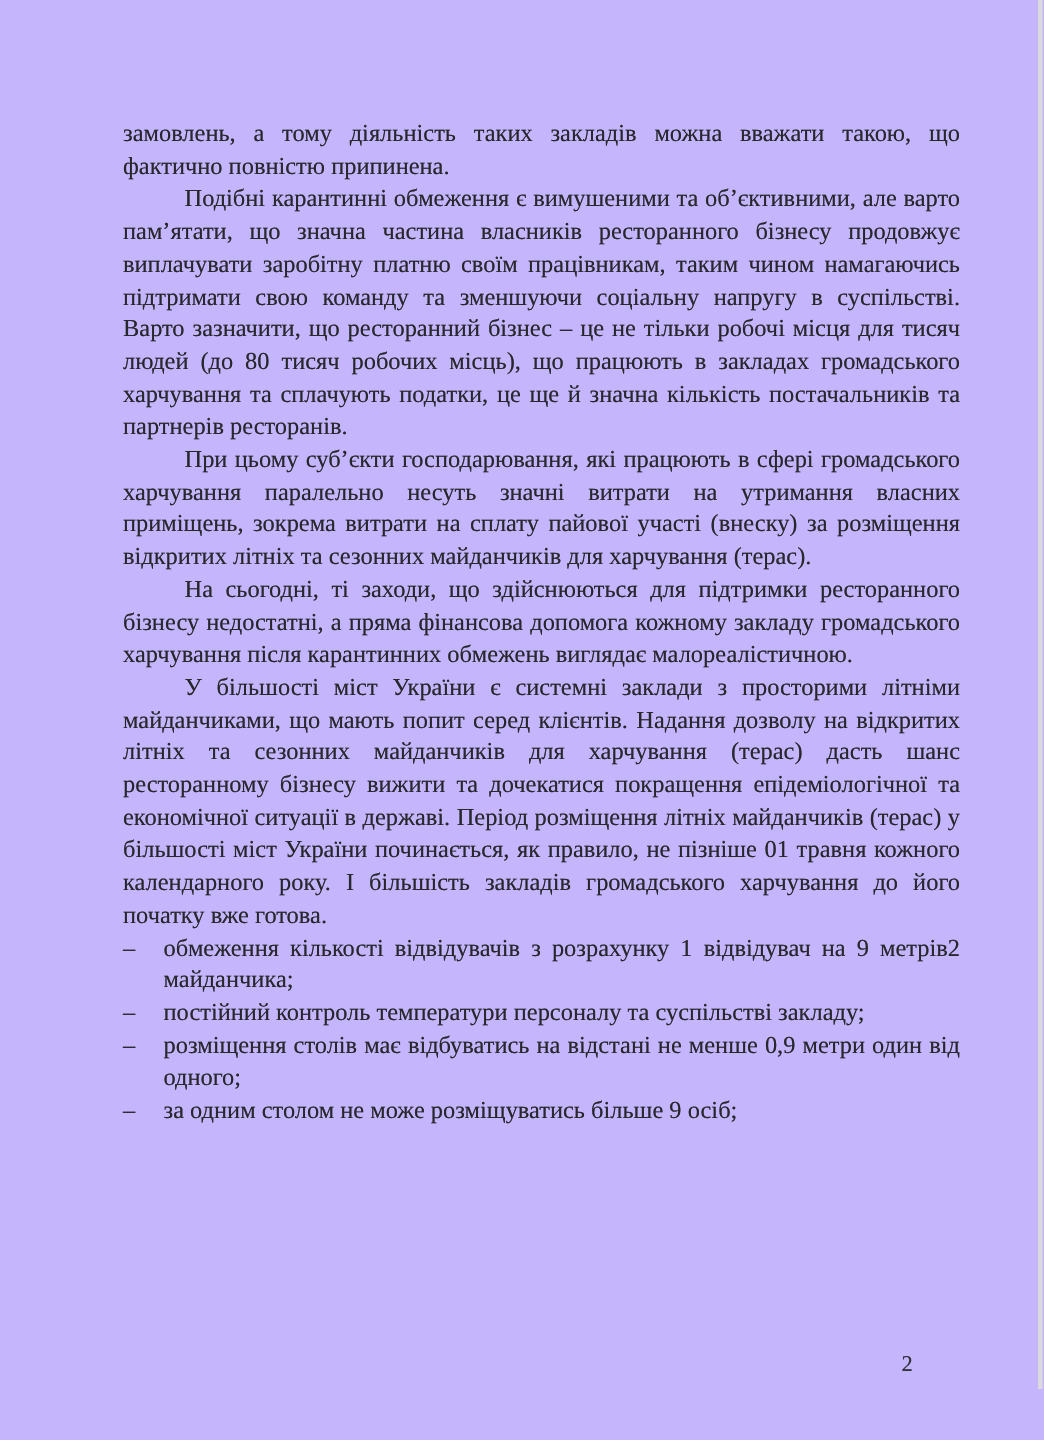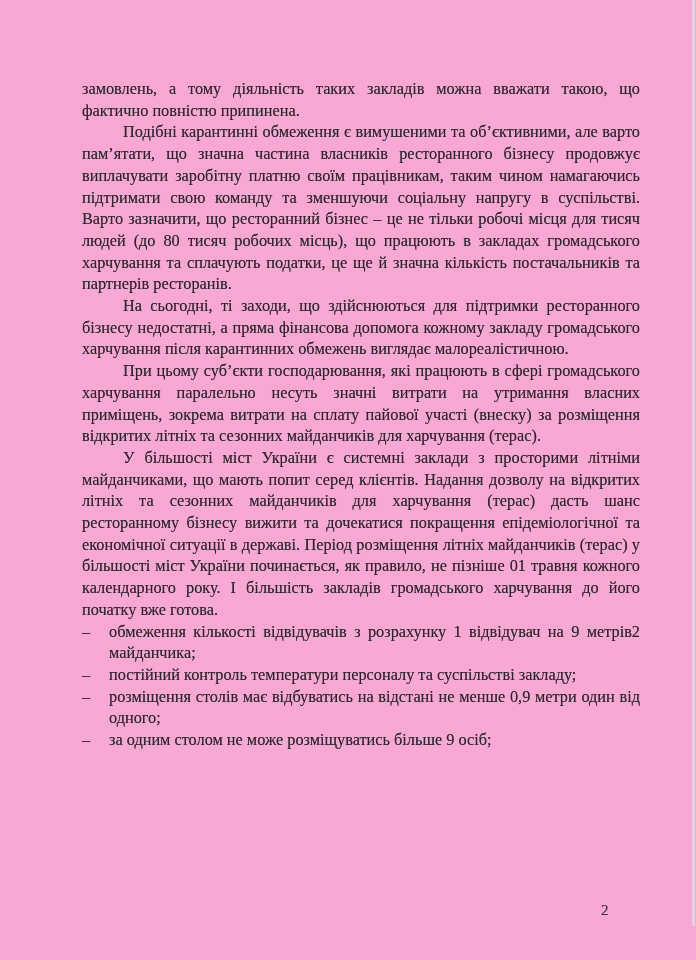"замовлень, а тому діяльність таких" .page { background: #f9a8d4 -> #c4b5fd }
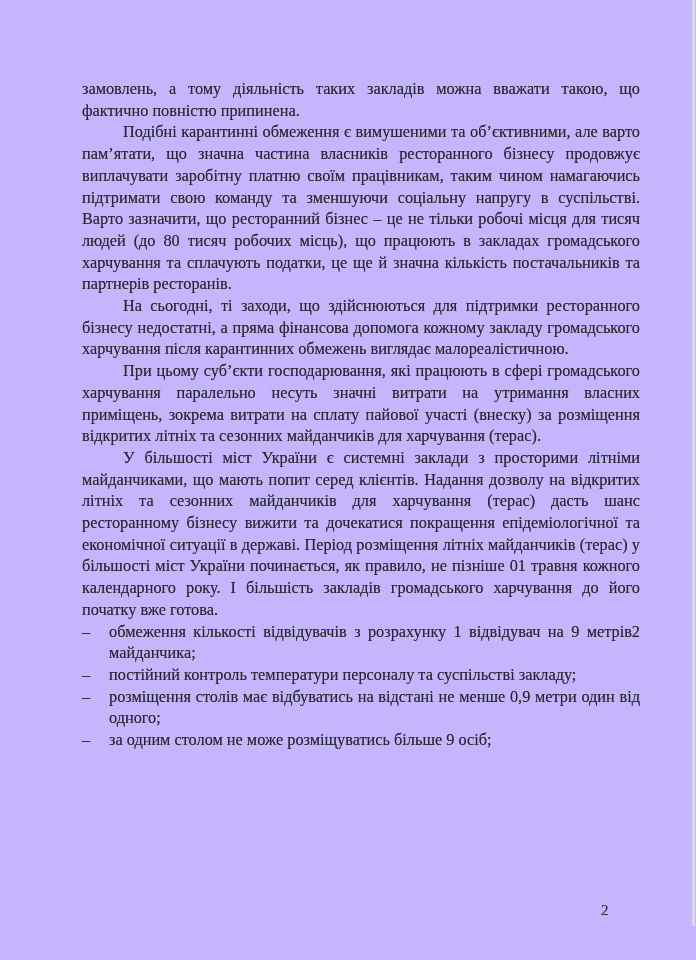"На сьогодні, ті заходи, що" p.para { order: before "При цьому суб’єкти господарювання, які" -> after "При цьому суб’єкти господарювання, які" }
